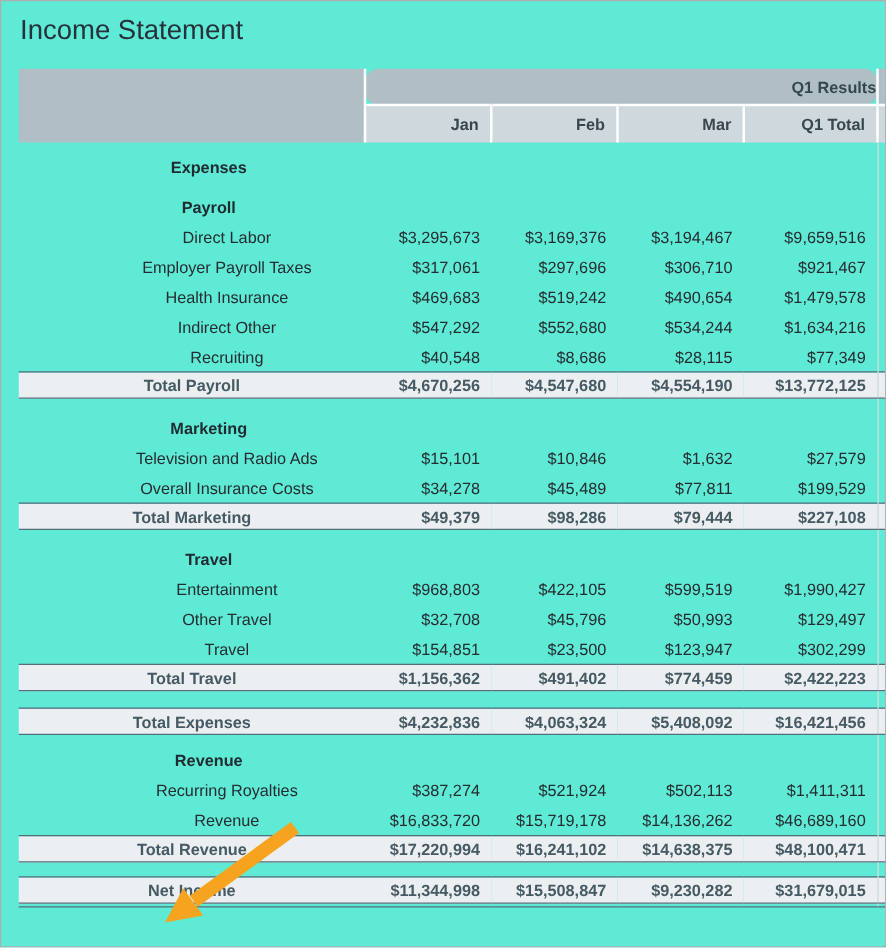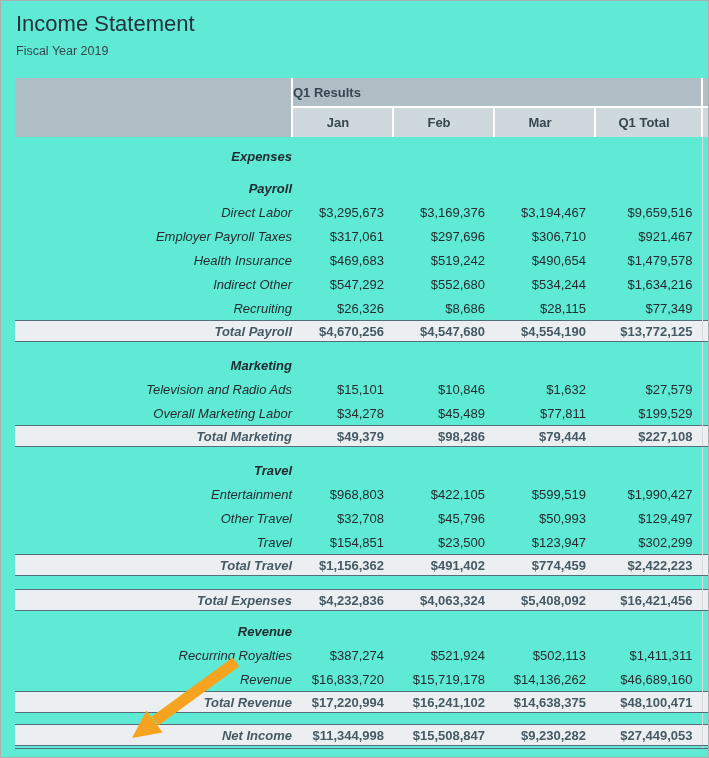"Fiscal Year 2019" div.page-subtitle { html: <div>Fiscal Year 2019</div> -> none }
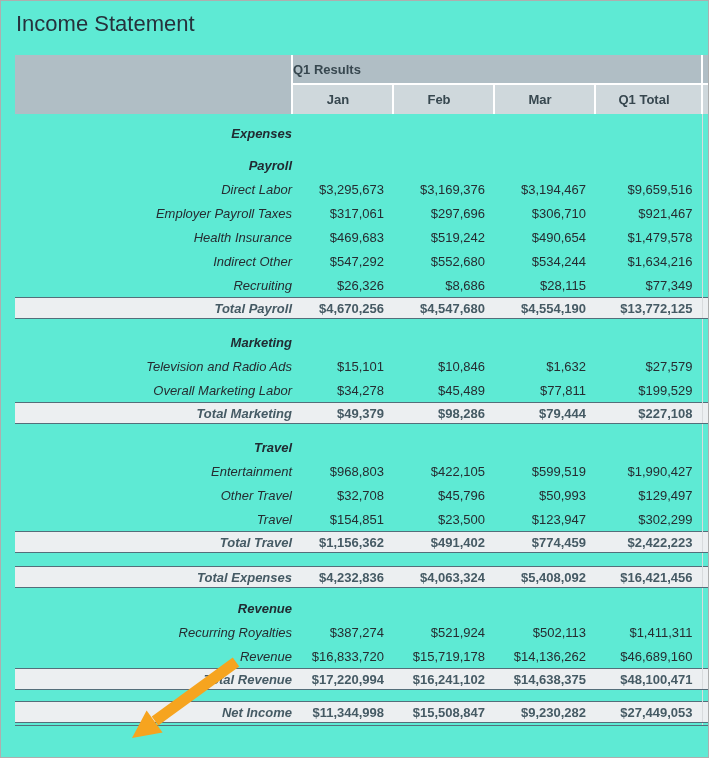"Q1 Results" th.group { border-radius: none -> 11px; text-align: left -> right }
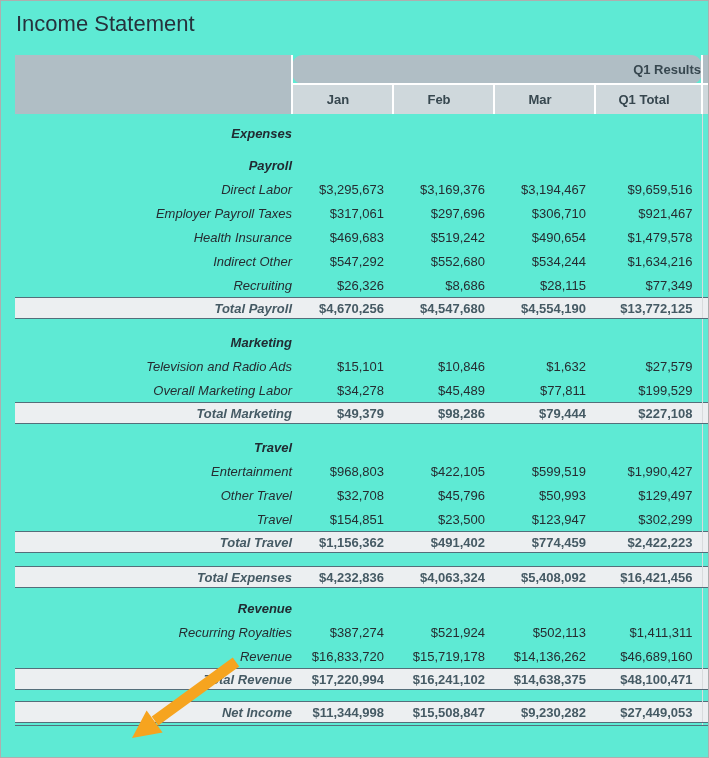"Jan" tr.cols-row th.colh { text-align: none -> right }
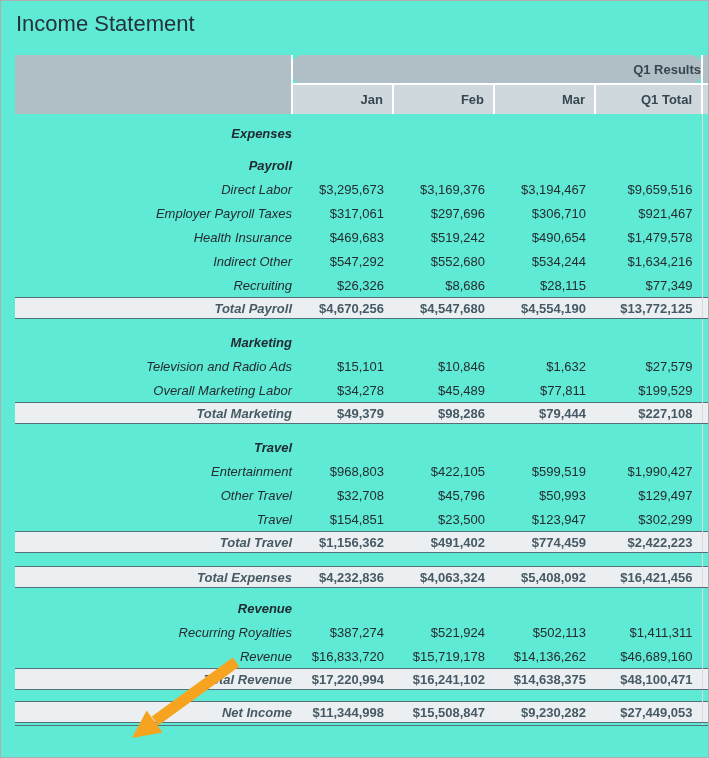"Expenses" td.lbl { font-style: italic -> none; text-align: right -> center }
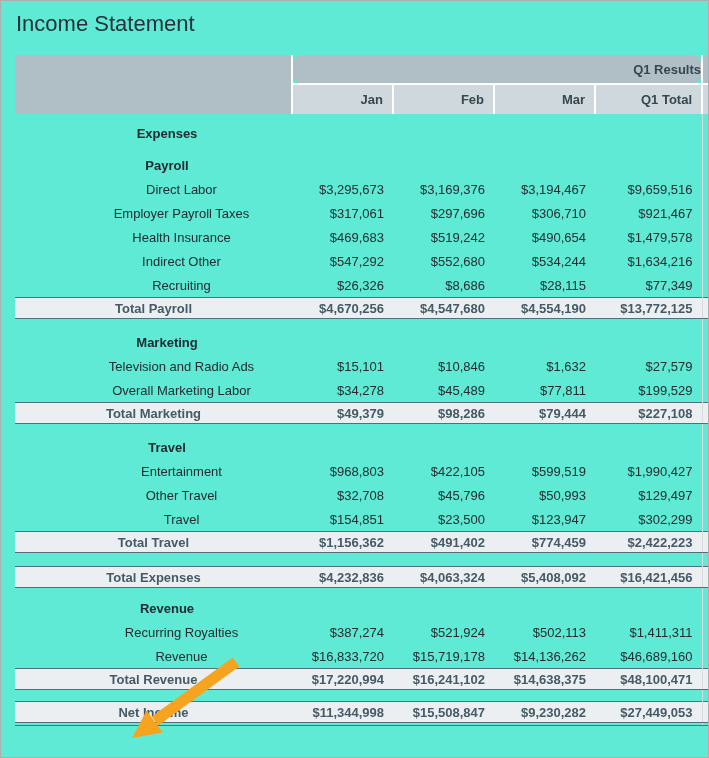"$26,326" td.num { text: $26,326 -> $40,548 }
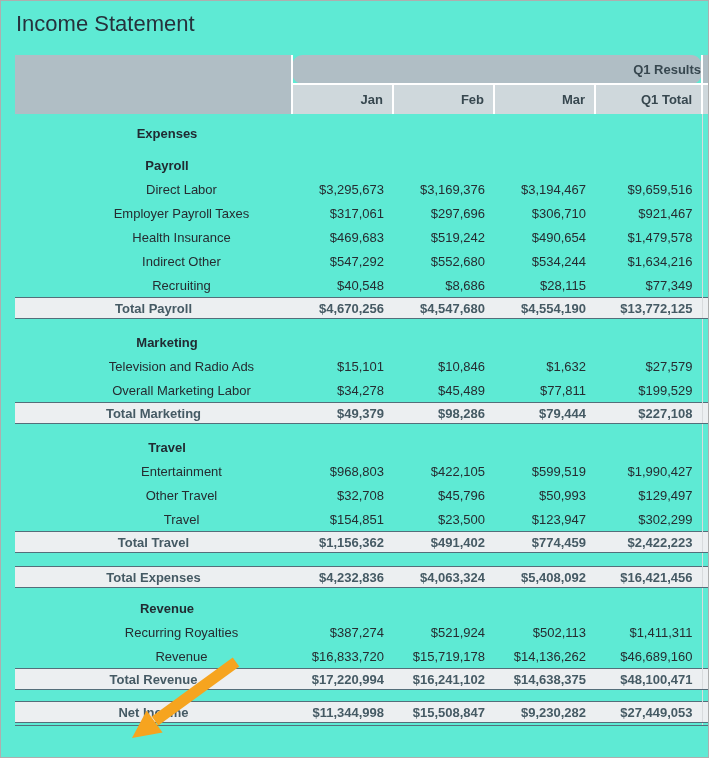"Overall Marketing Labor" td.lbl { text: Marketing Labor -> Insurance Costs }
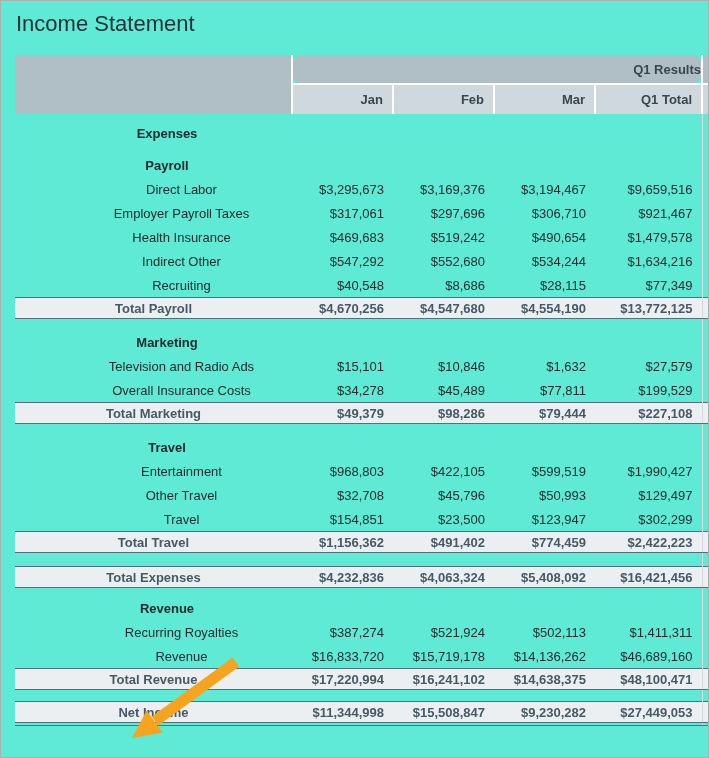"$27,449,053" td.num { text: $27,449,053 -> $31,679,015 }
